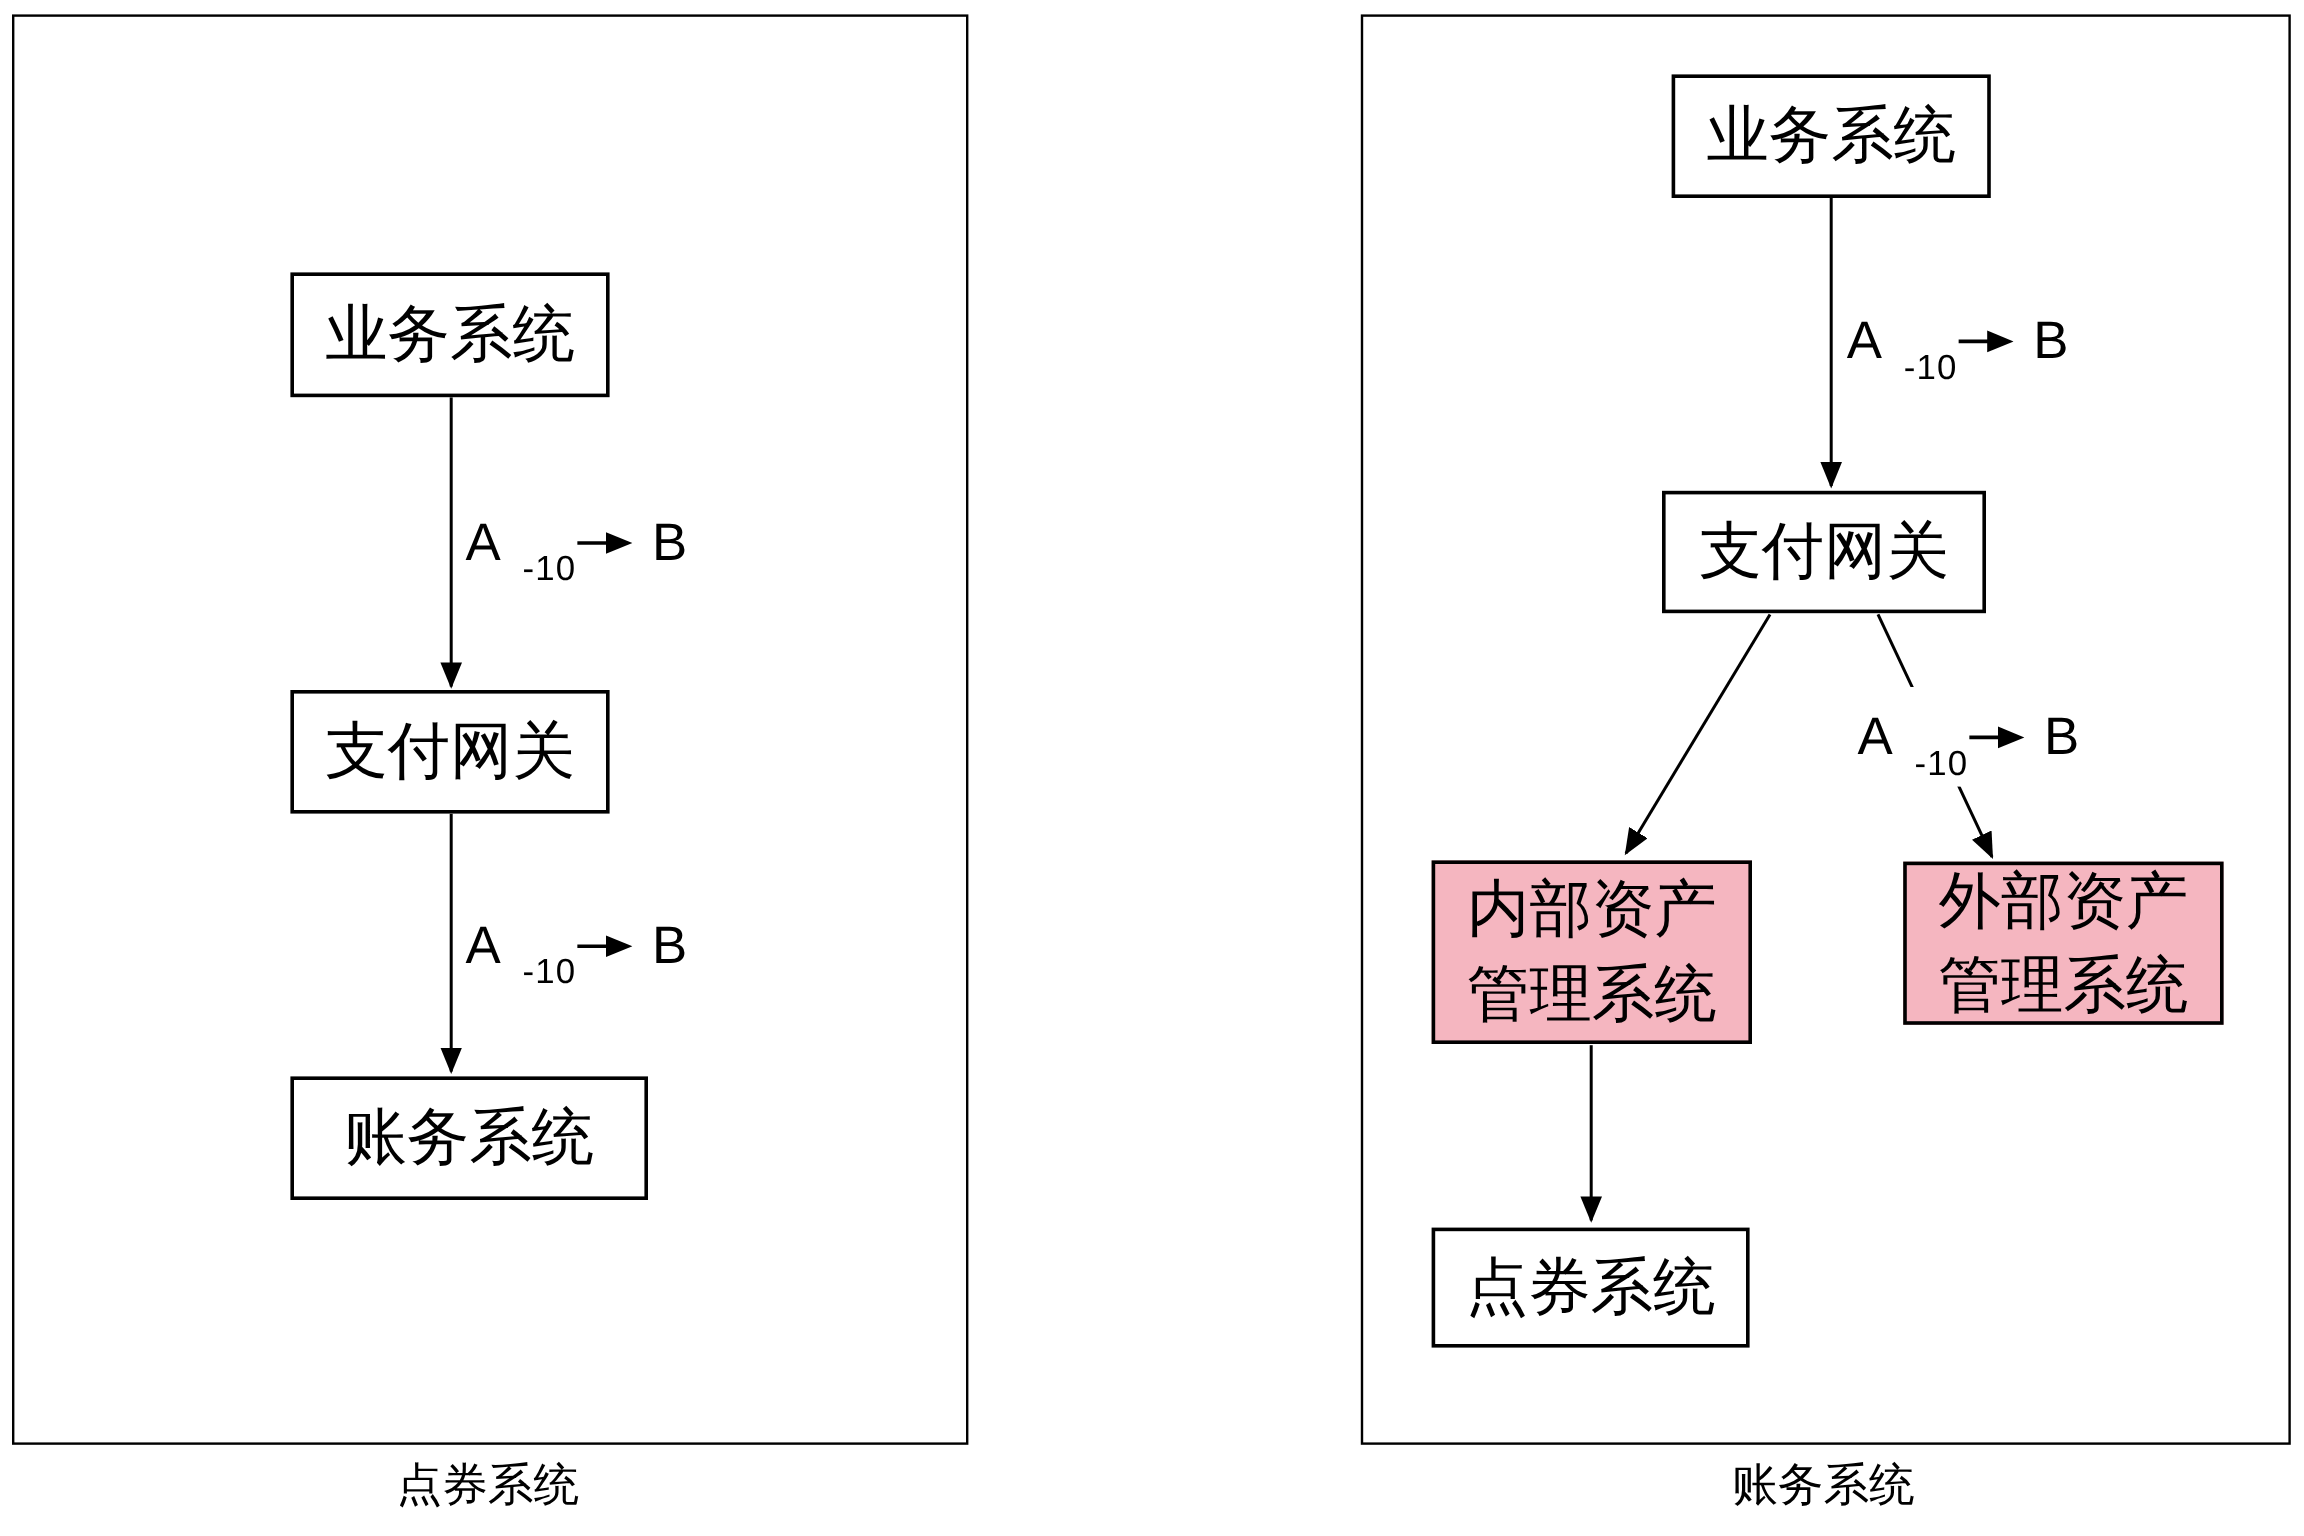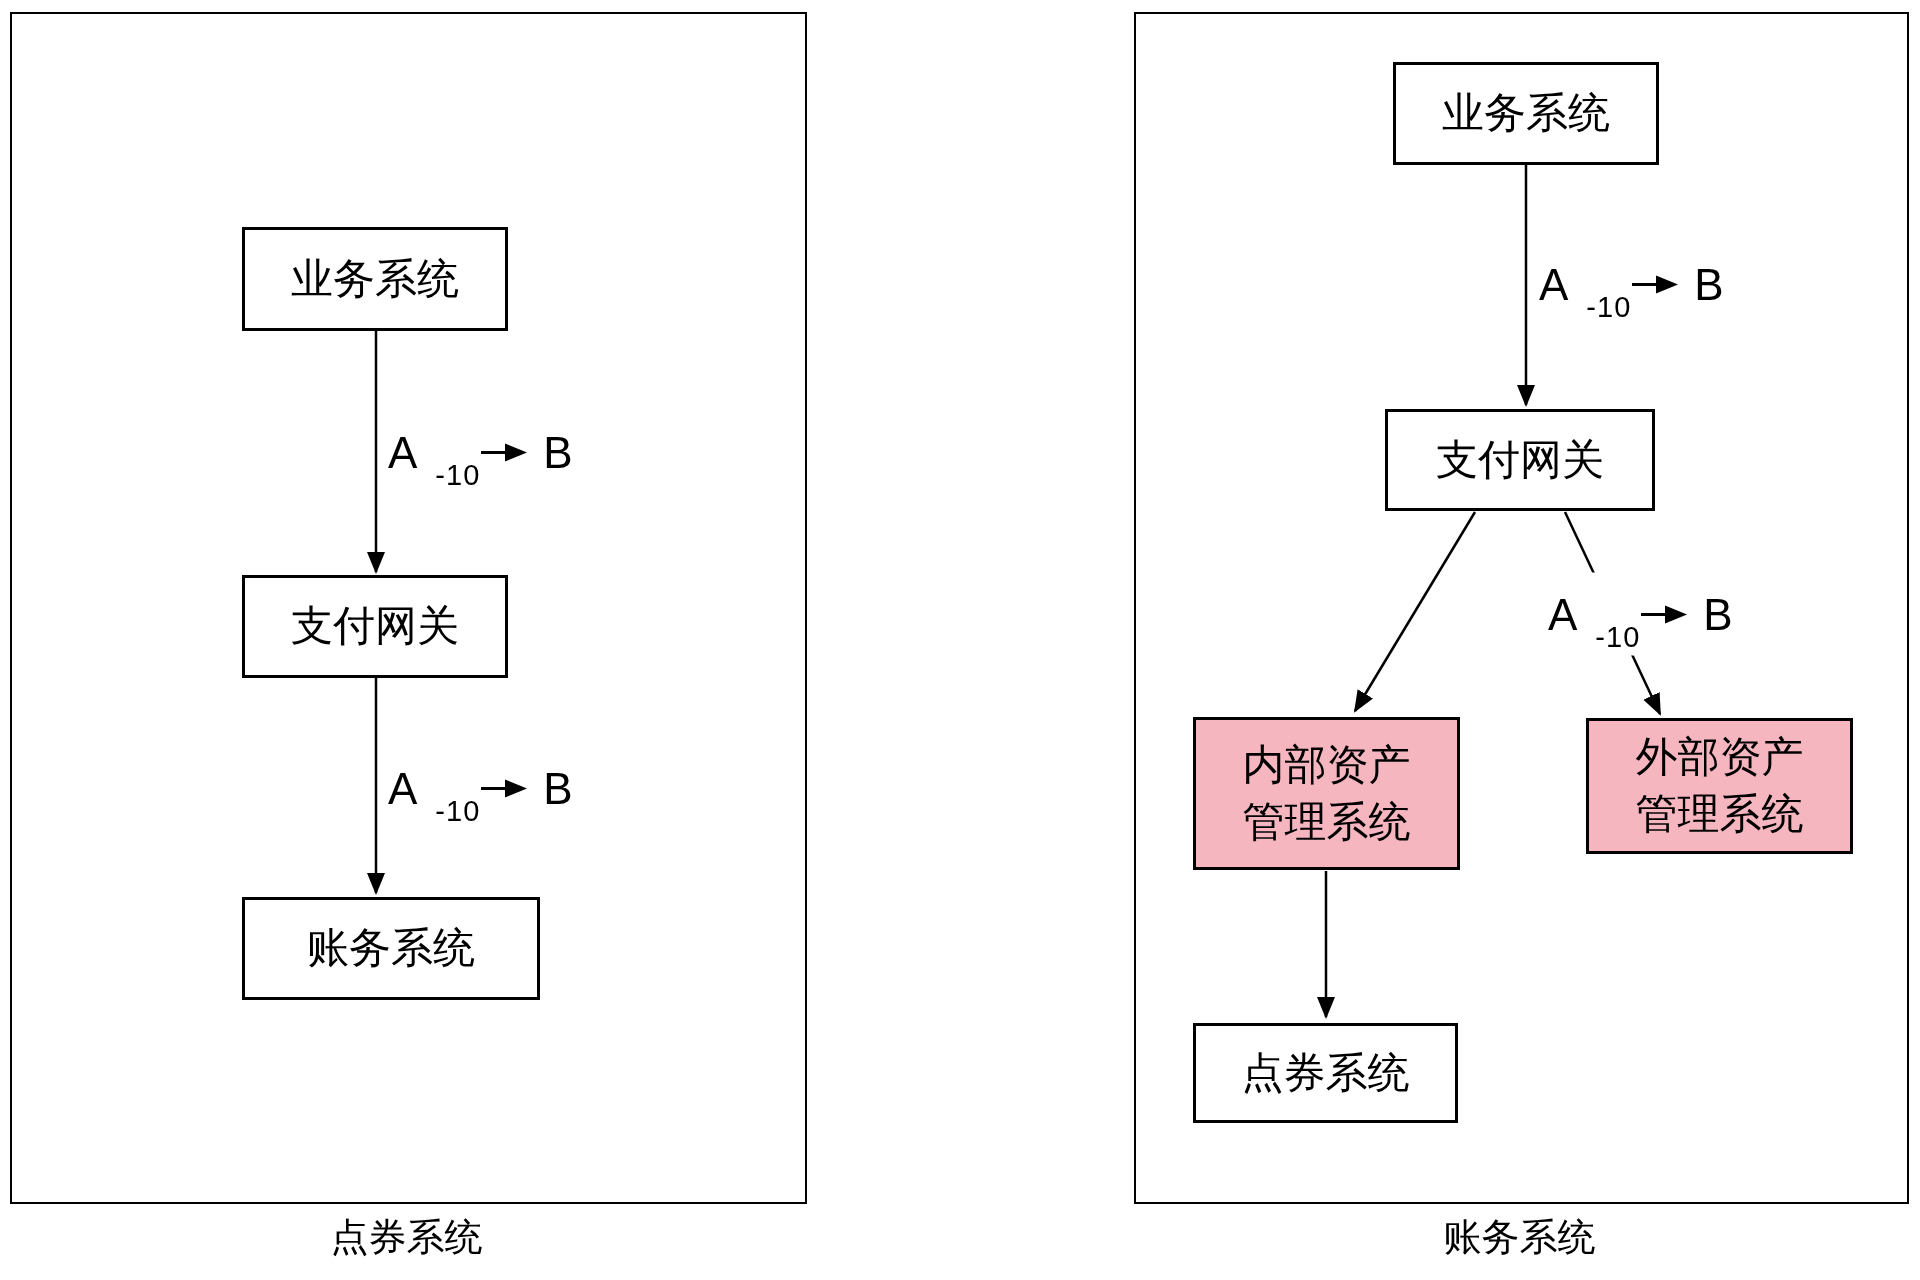"业务系统" .node { font-size: 42px -> 52px }
